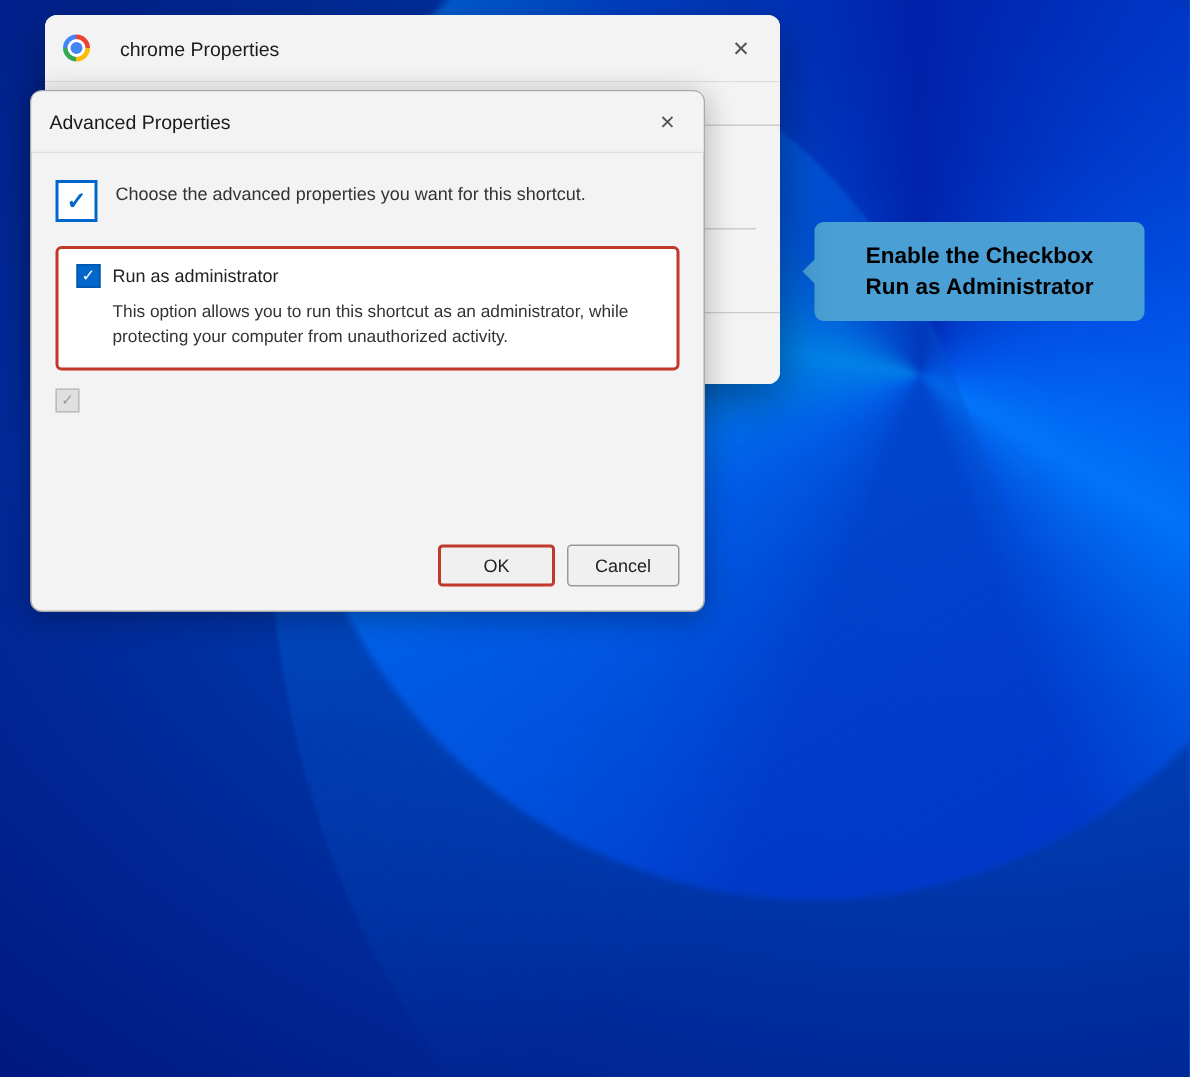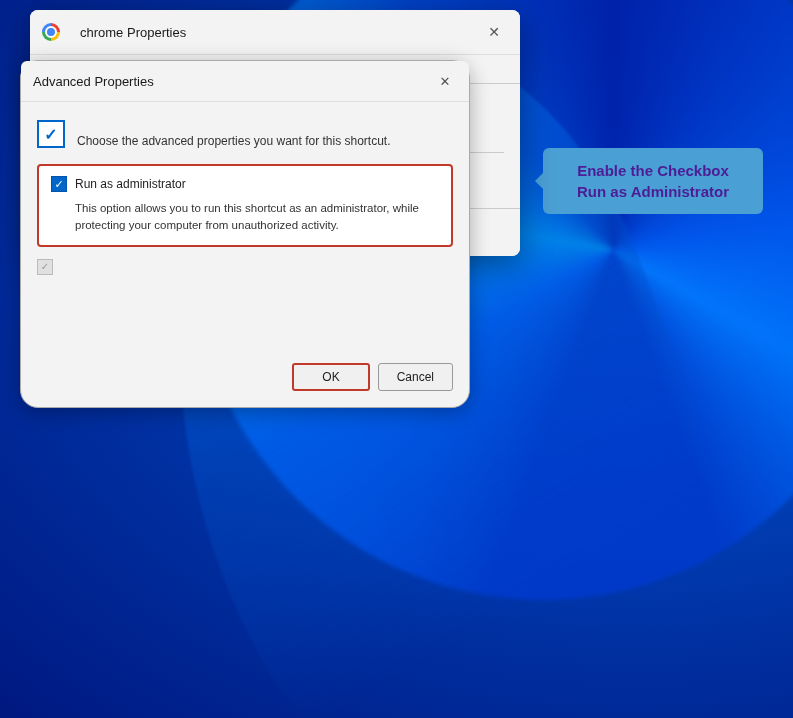"Advanced Properties" .advanced-modal { border-radius: 18px -> 8px }
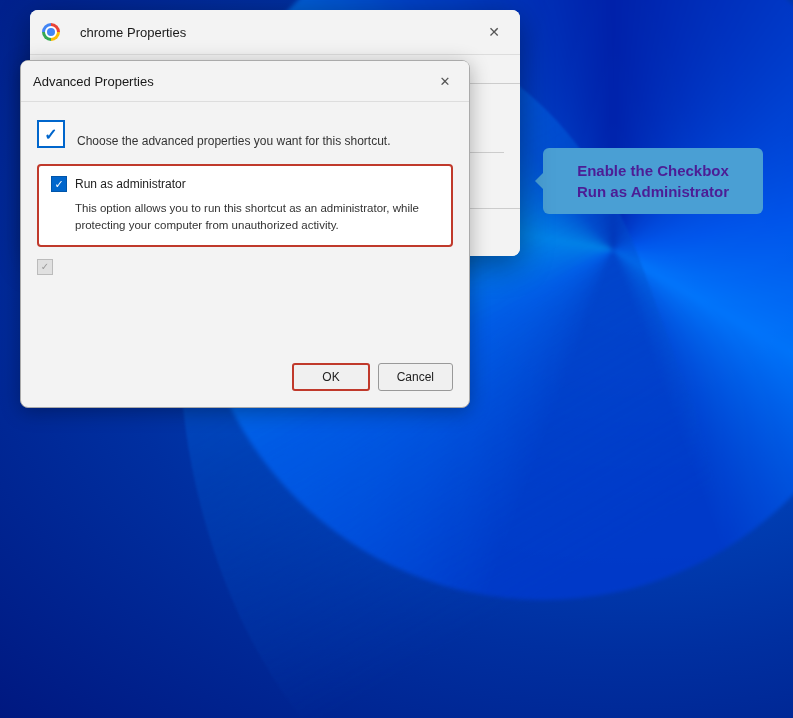"Choose the advanced properties you" .modal-header-text { margin-top: 12px -> none }
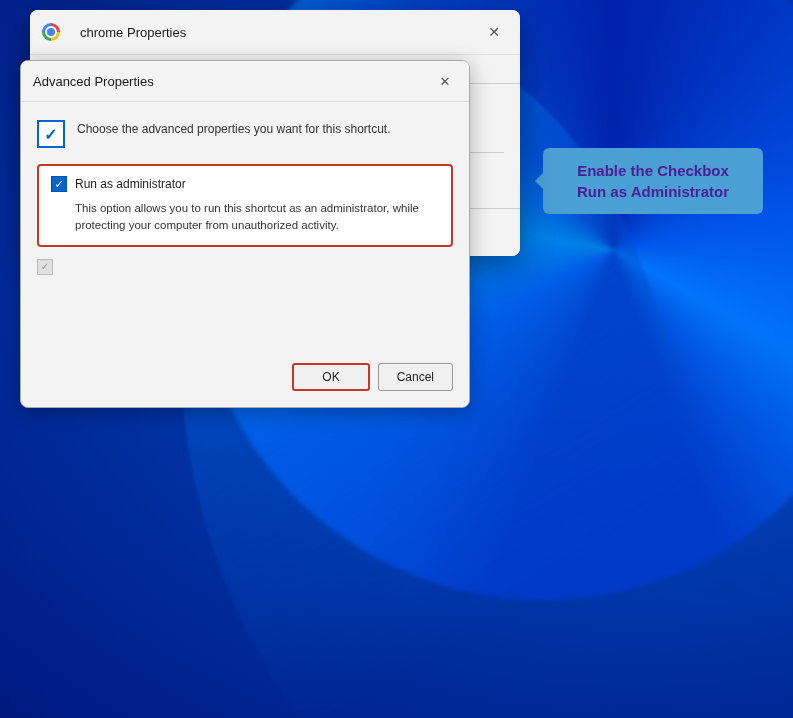"Enable the Checkbox" .annotation-bubble { color: #4c1d95 -> #000000 }
